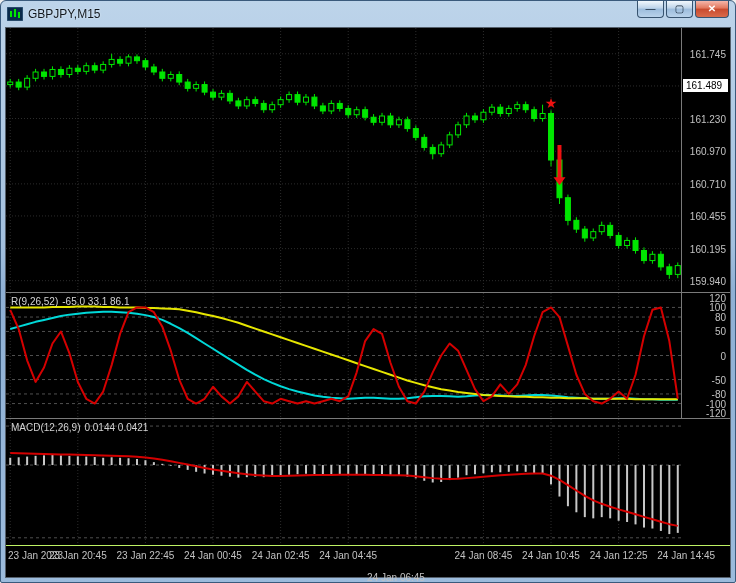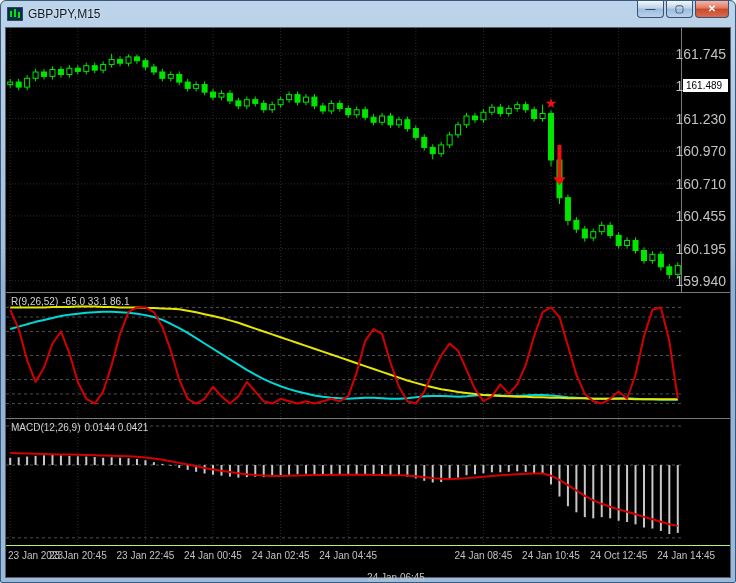"161.745" .axis-label { font-size: 14px -> 10px }
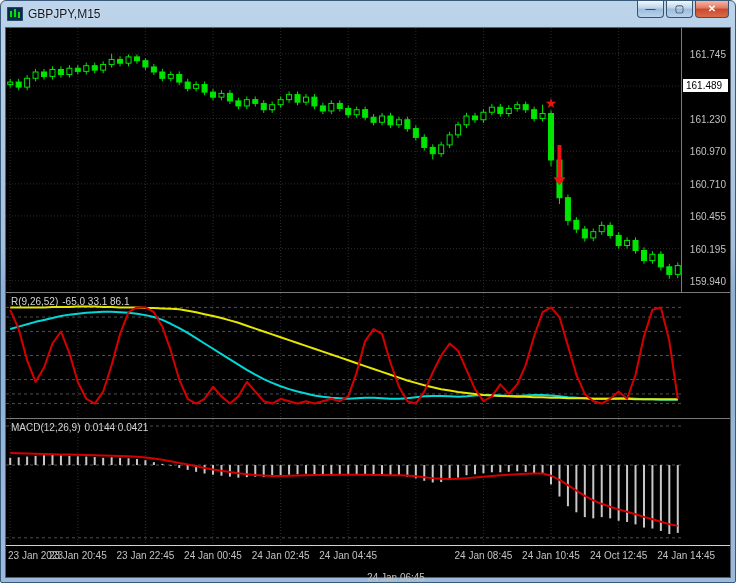"120" div.axis { html: none -> <div> <div>120</div> <div>100</div> <div>80</div> <div>50</div> <div>0</div> <div>-50</div> <div>-80</div> <div>-100</div> <div>-120</div> </div> }
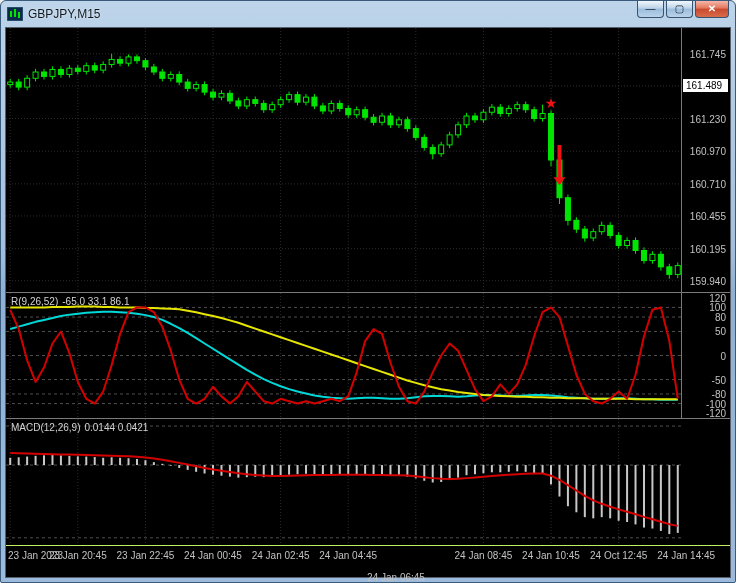"24 Oct 12:45" div.time-label { text: Oct 12:45 -> Jan 12:25 }
